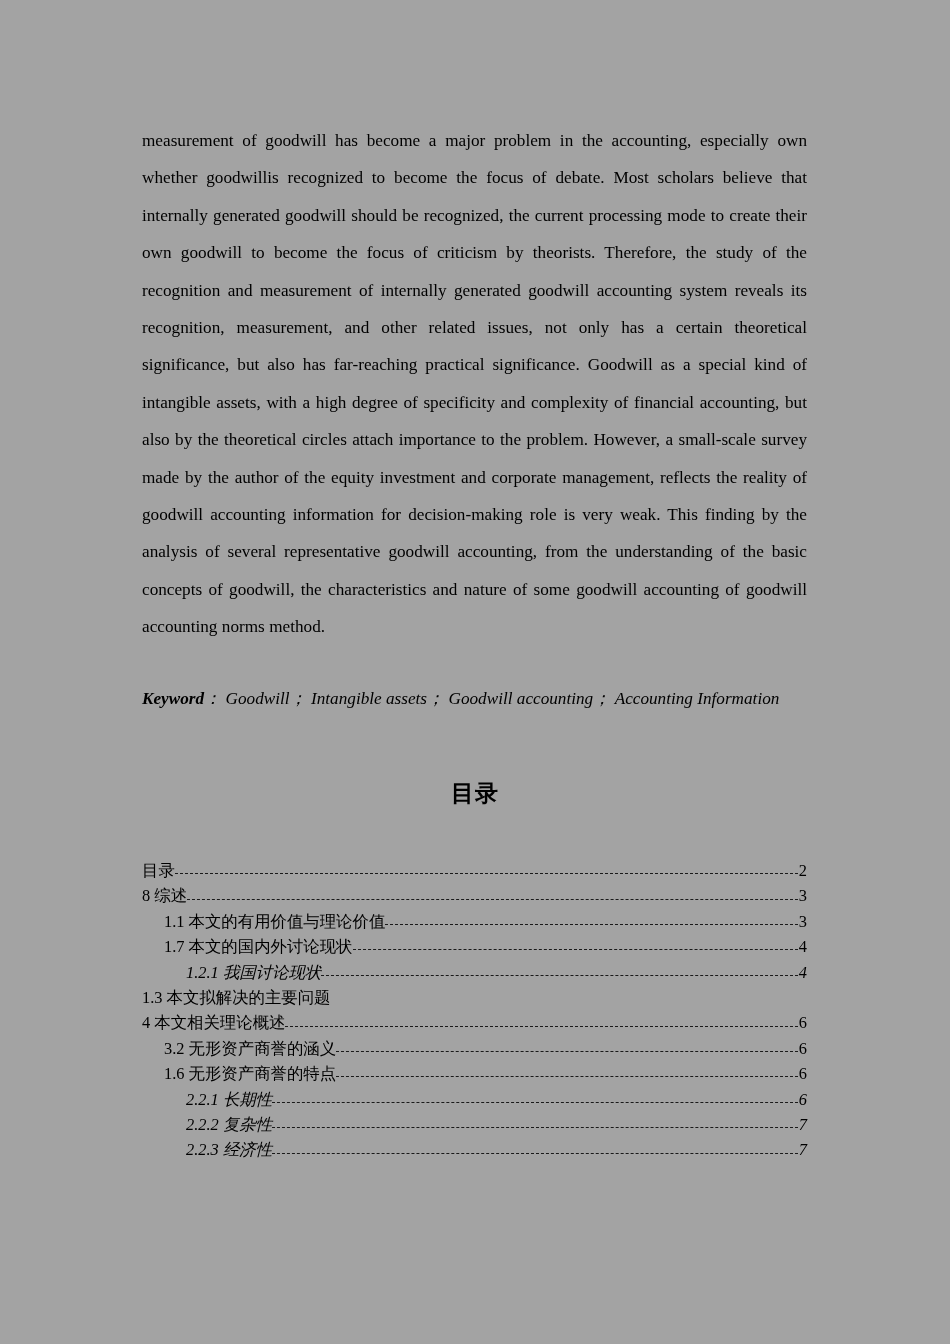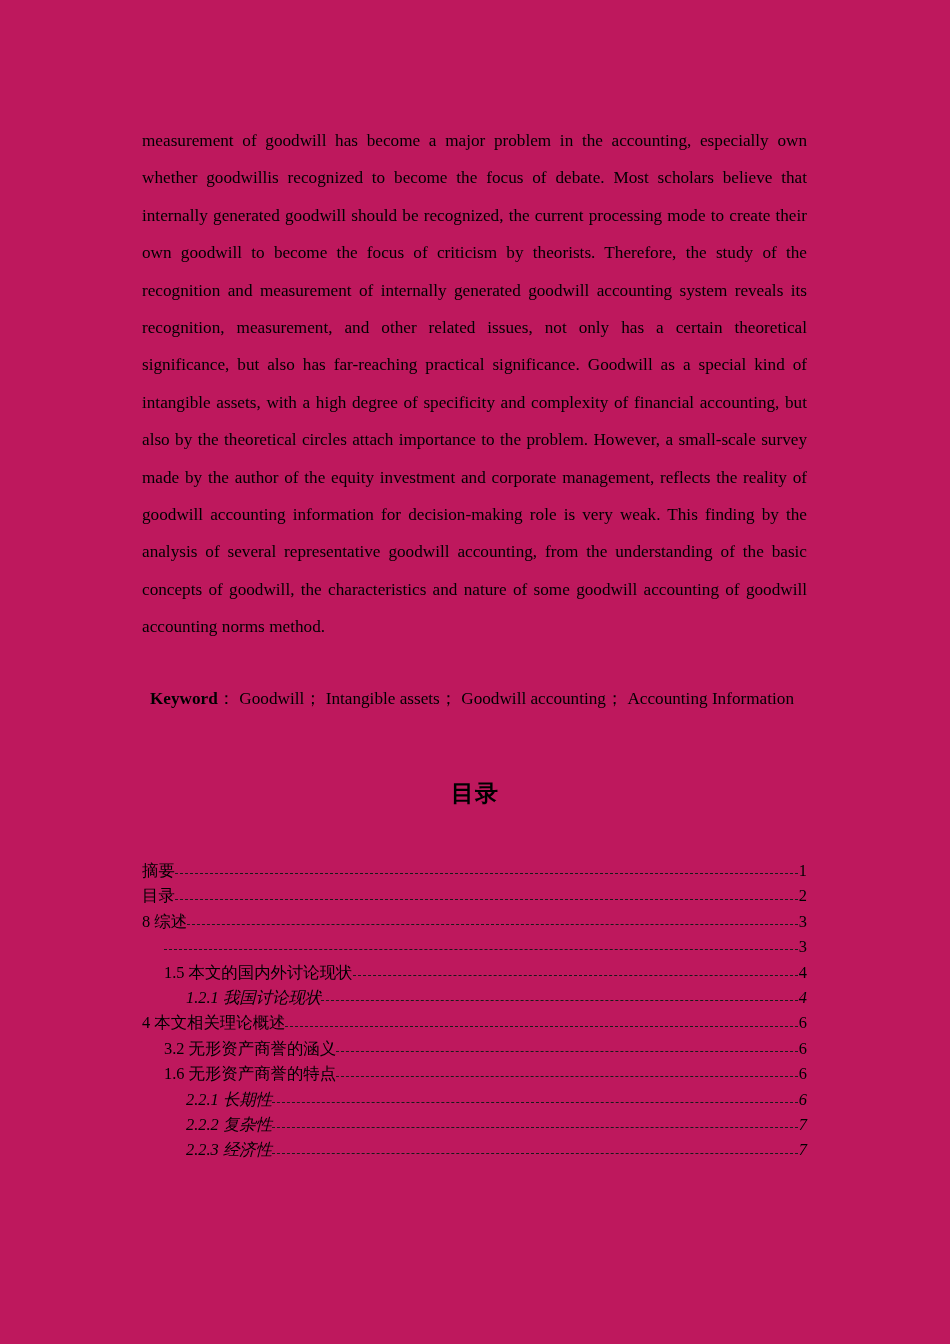"measurement of goodwill has become" .page { background: #be185d -> #a3a3a3 }
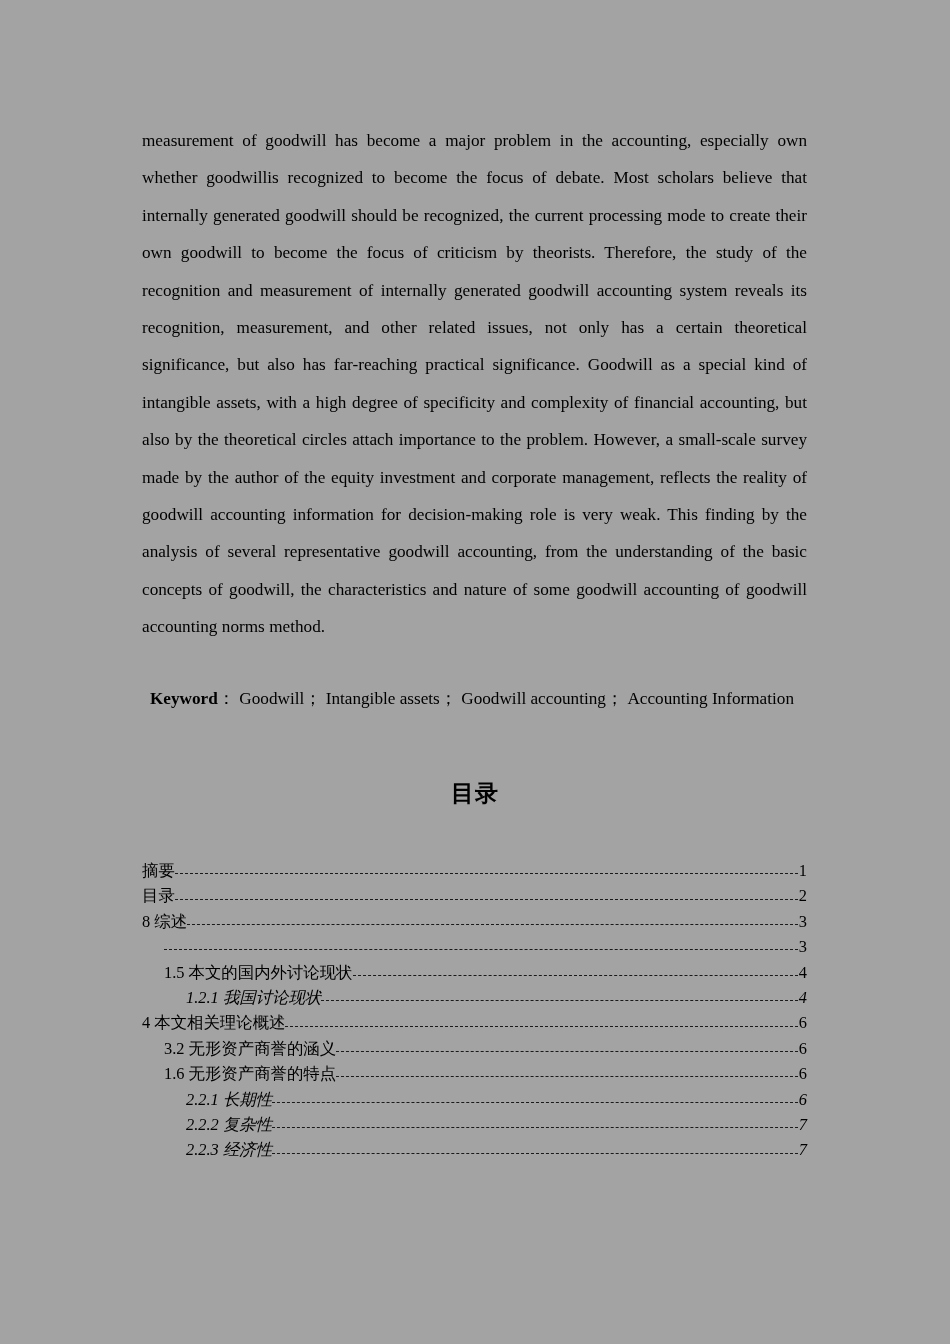"Keyword： Goodwill； Intangible assets；" .keyword-block { font-style: none -> italic; left: 150px -> 142px }
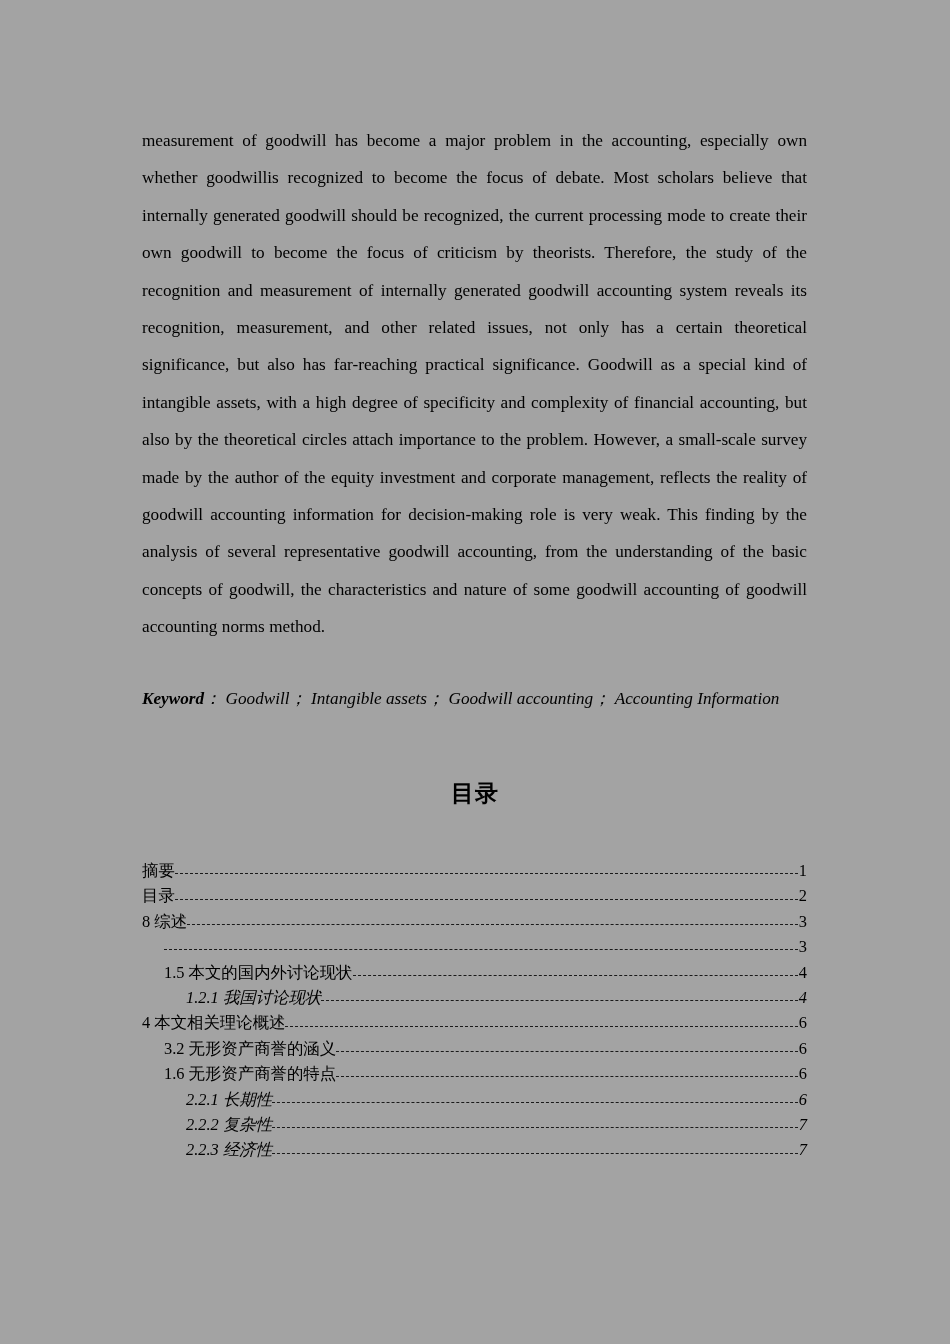"摘要" div.toc-row { html: <div> <span>摘要</span> <span></span> <span>1</span> </div> -> none }
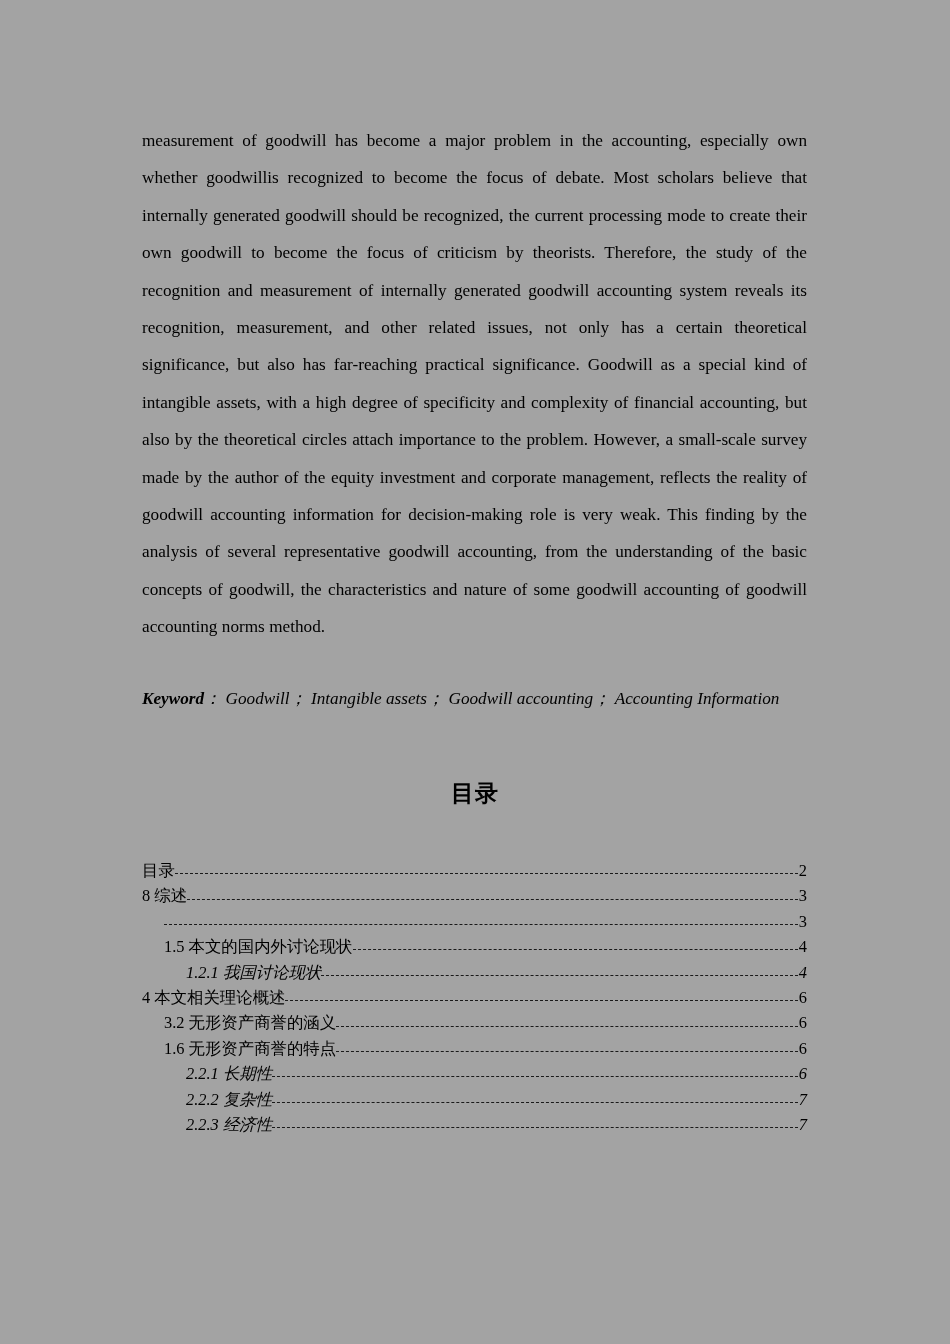"1.1 本文的有用价值与理论价值" span.toc-title { html: none -> <span>1.1 本文的有用价值与理论价值</span> }
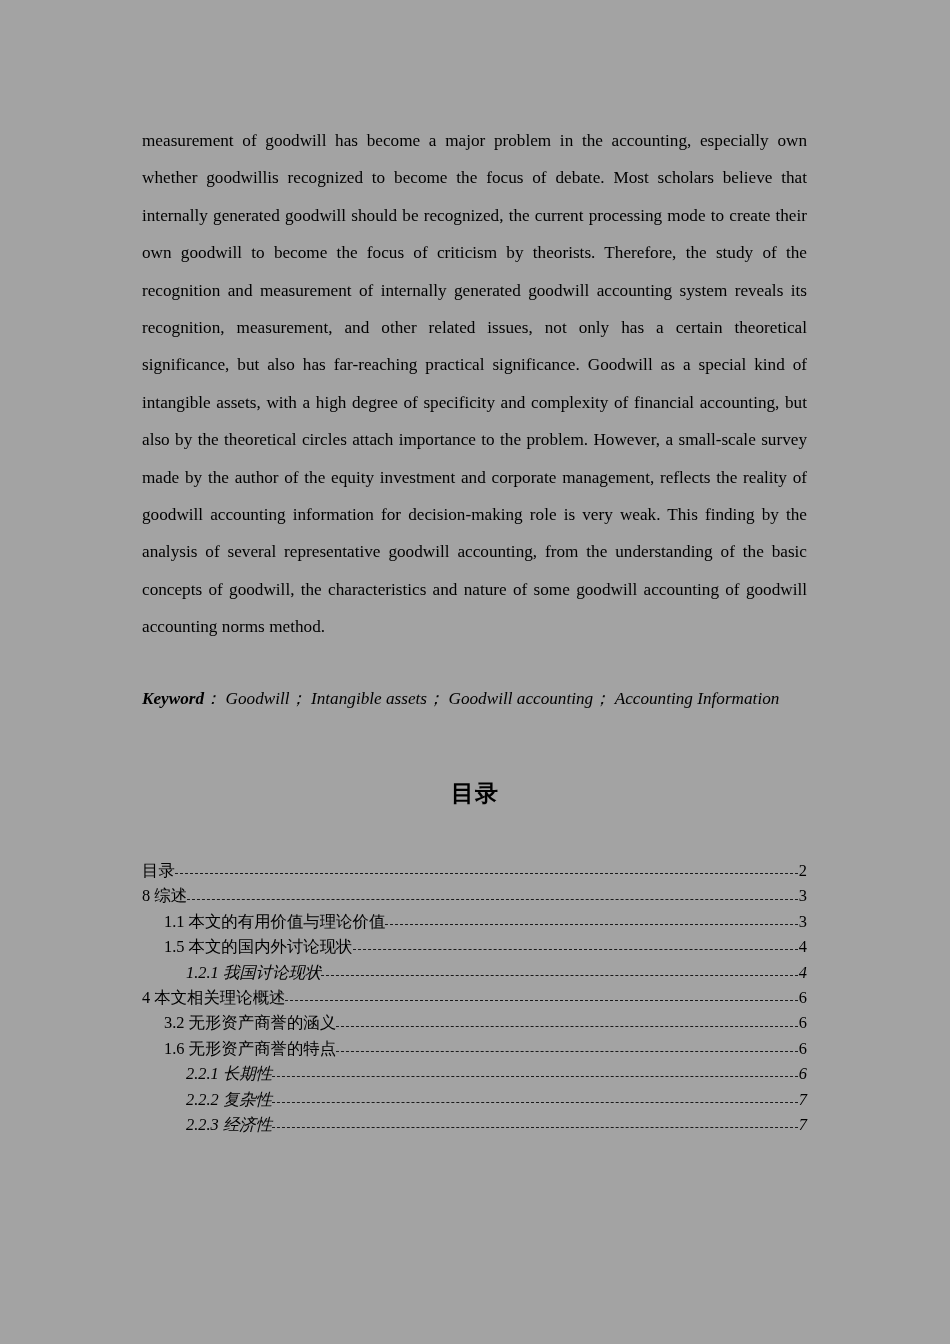"1.5 本文的国内外讨论现状" span.toc-title { text: 1.5 -> 1.7 }
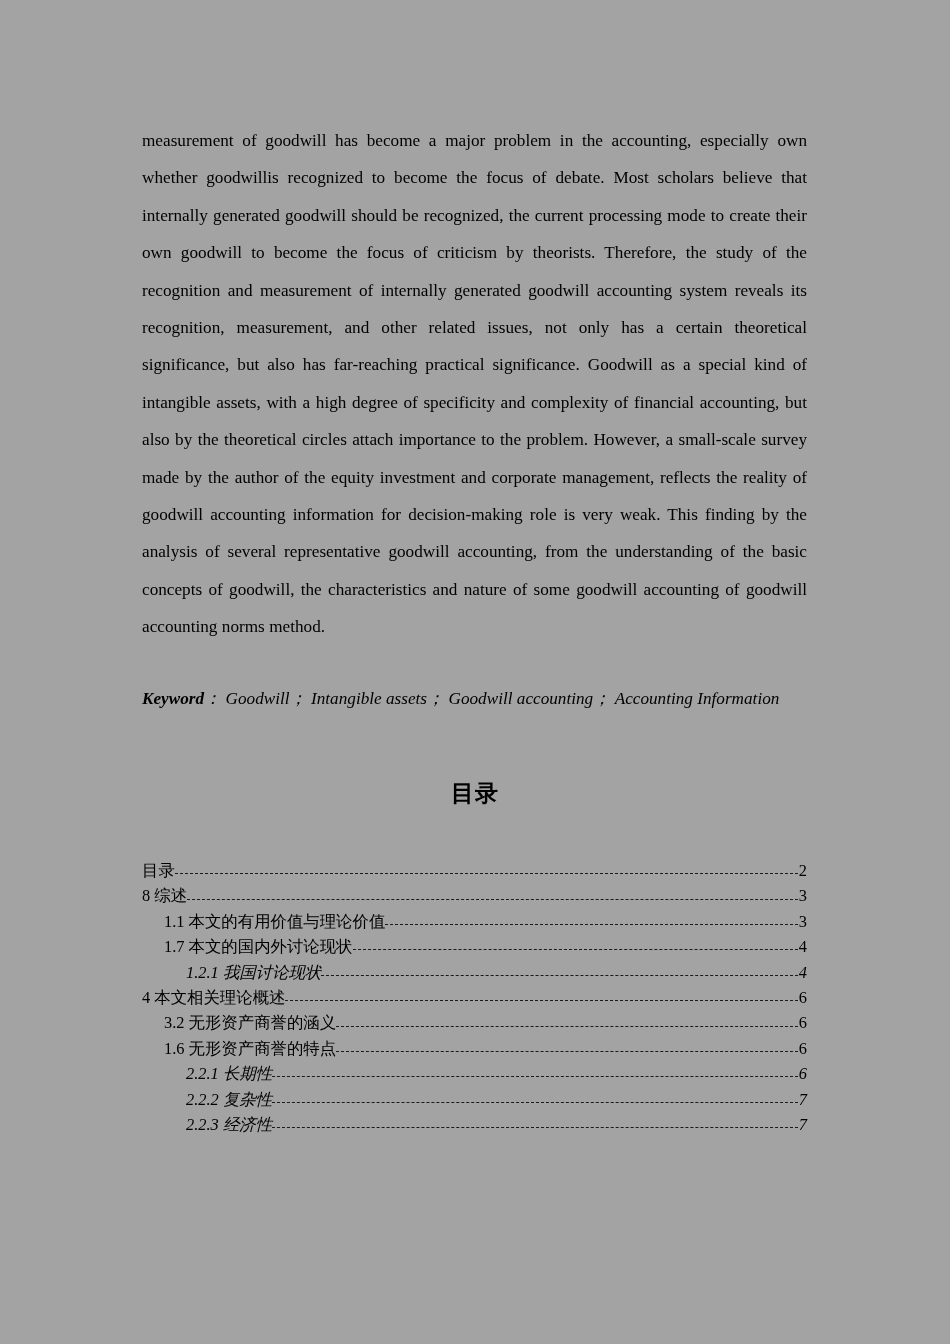"1.3 本文拟解决的主要问题" div.toc-row { html: none -> <div> <span>1.3 本文拟解决的主要问题</span> </div> }
